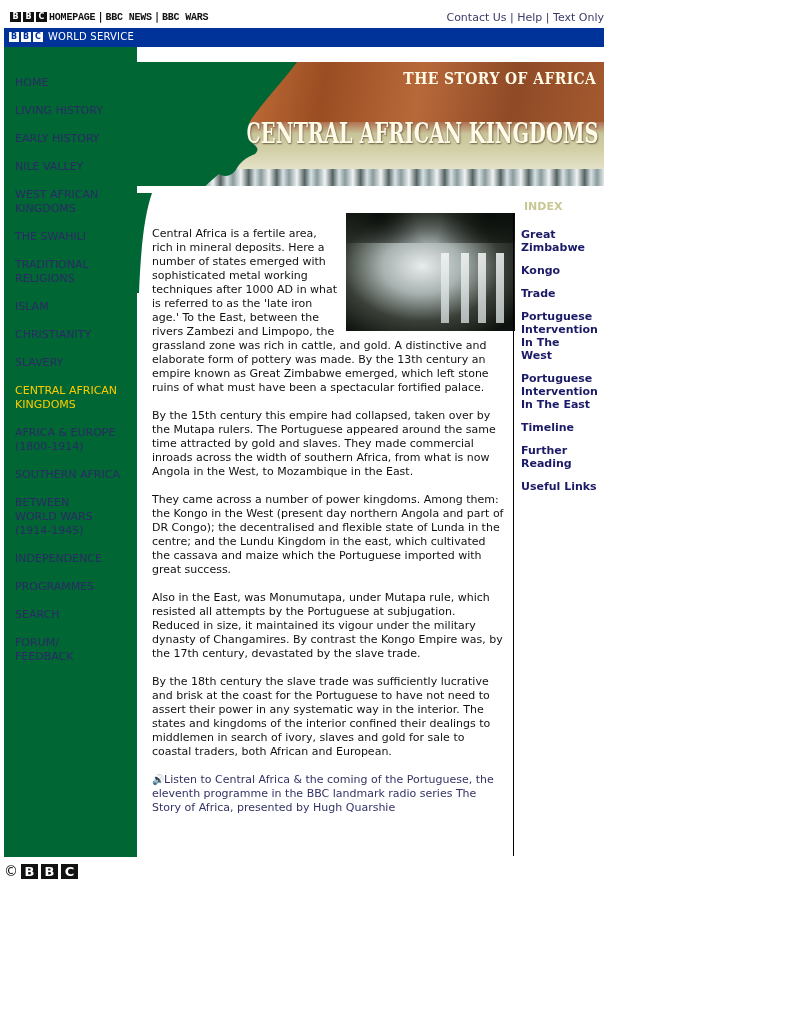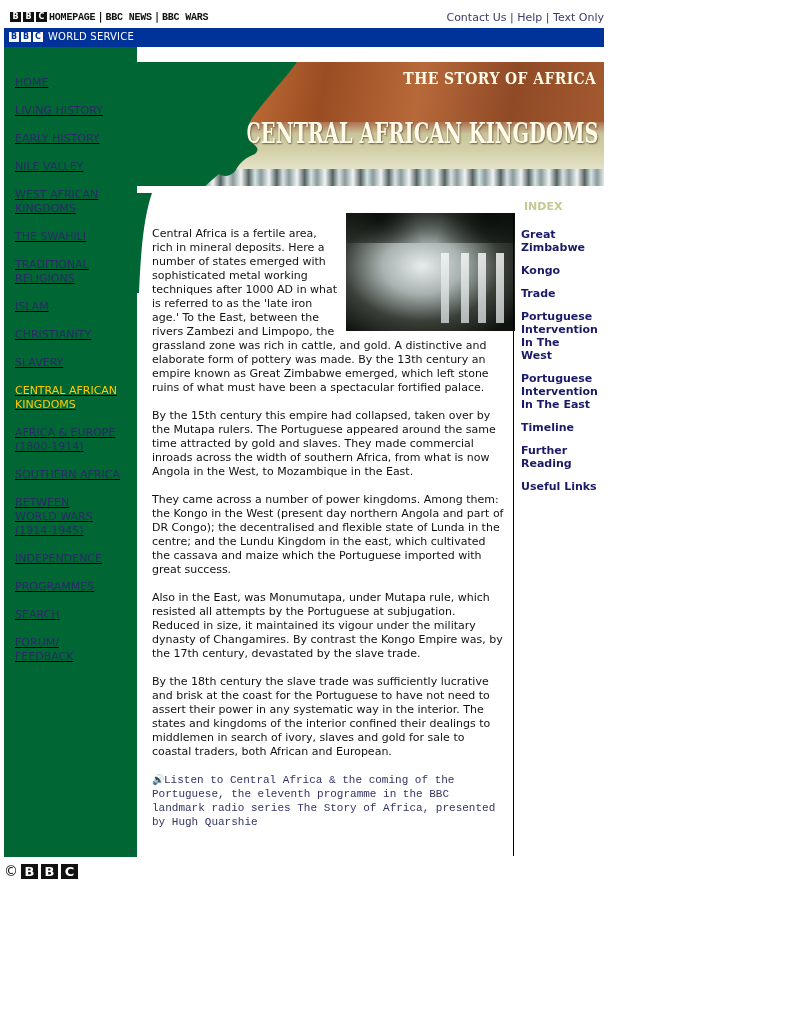"HOME" .nav { text-decoration: underline -> none }
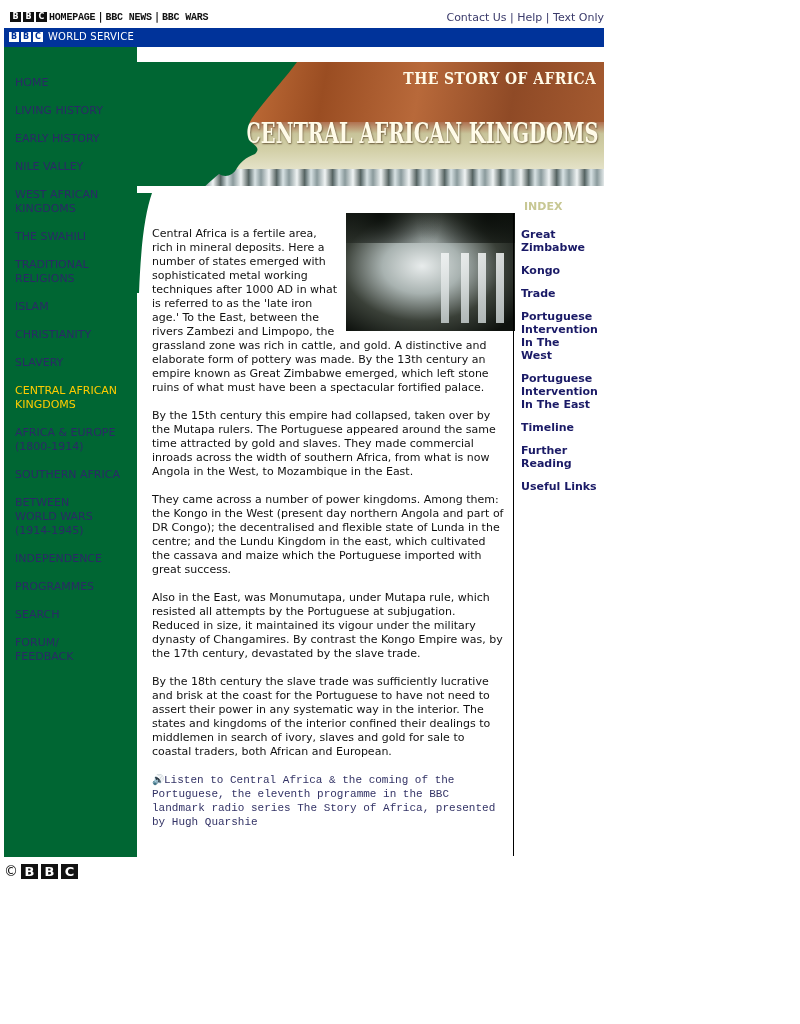"Listen to Central Africa &" .listen { font-family: Liberation Mono, monospace -> none }
